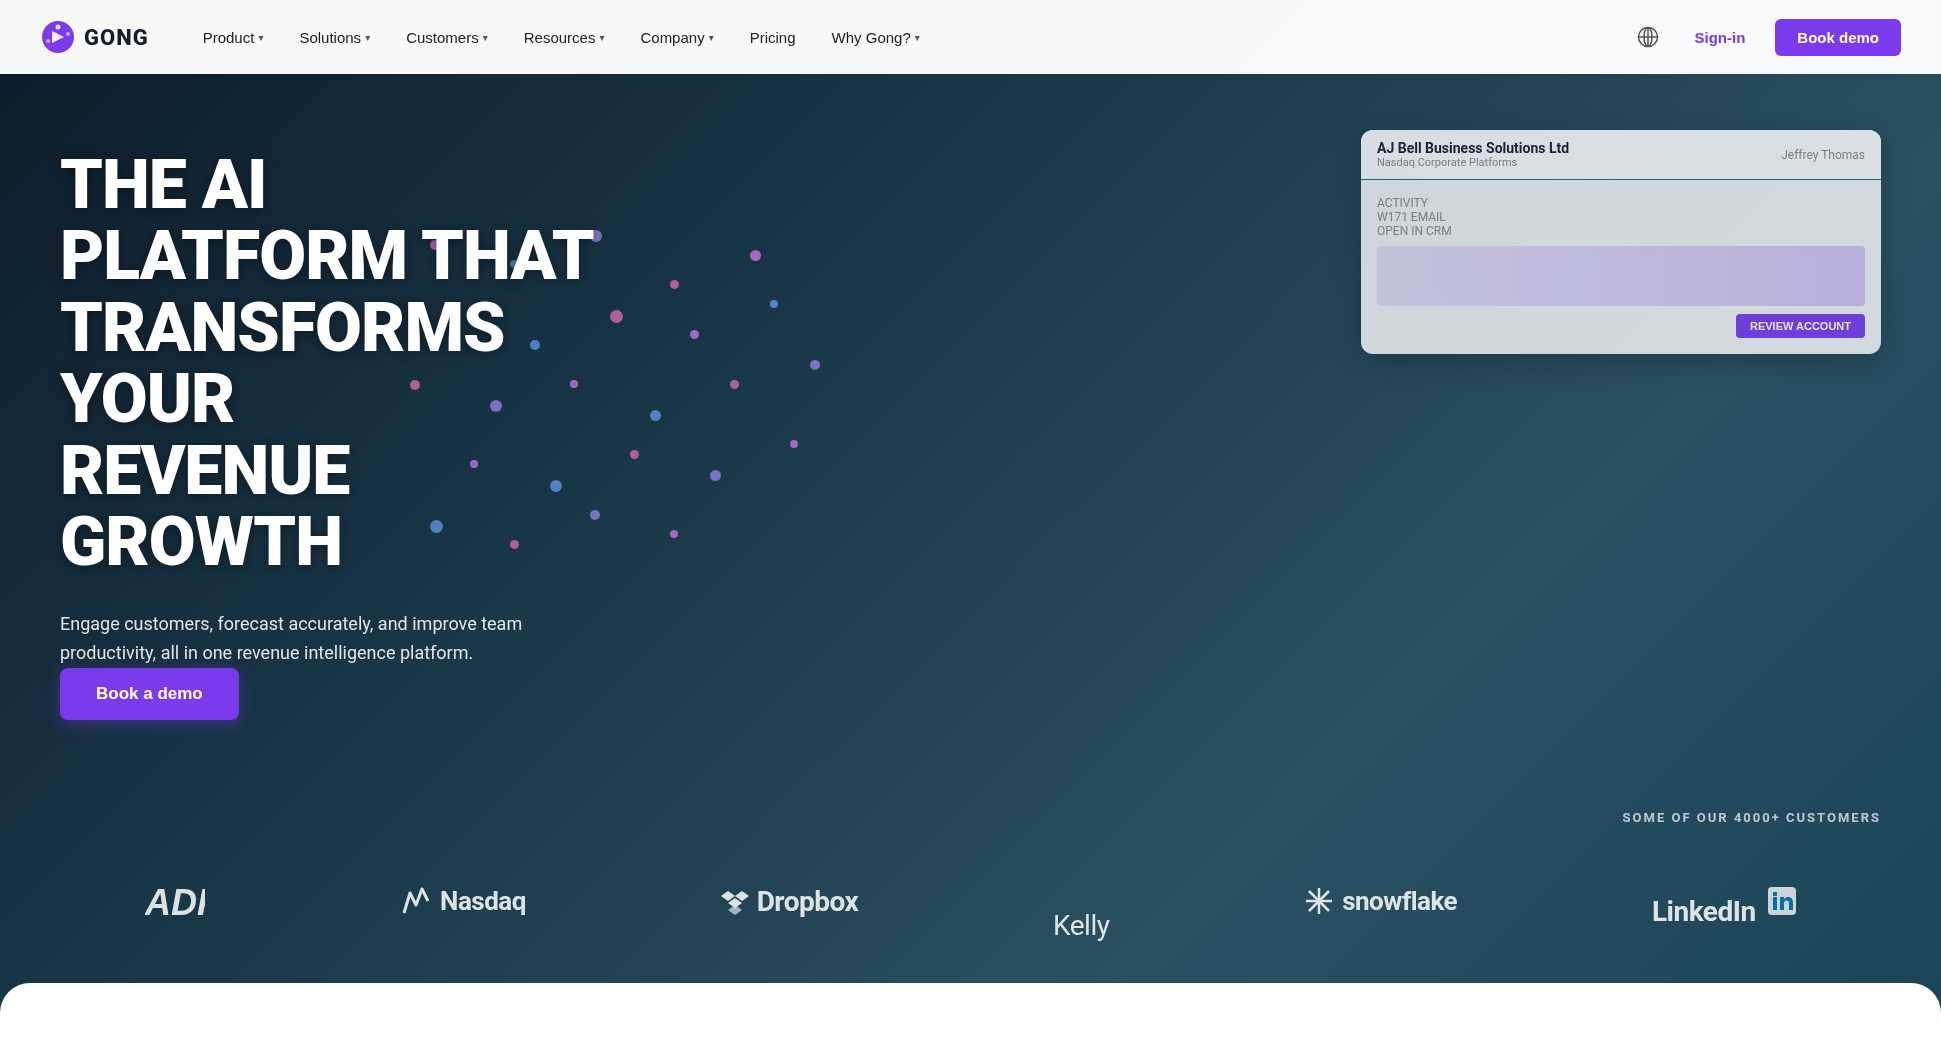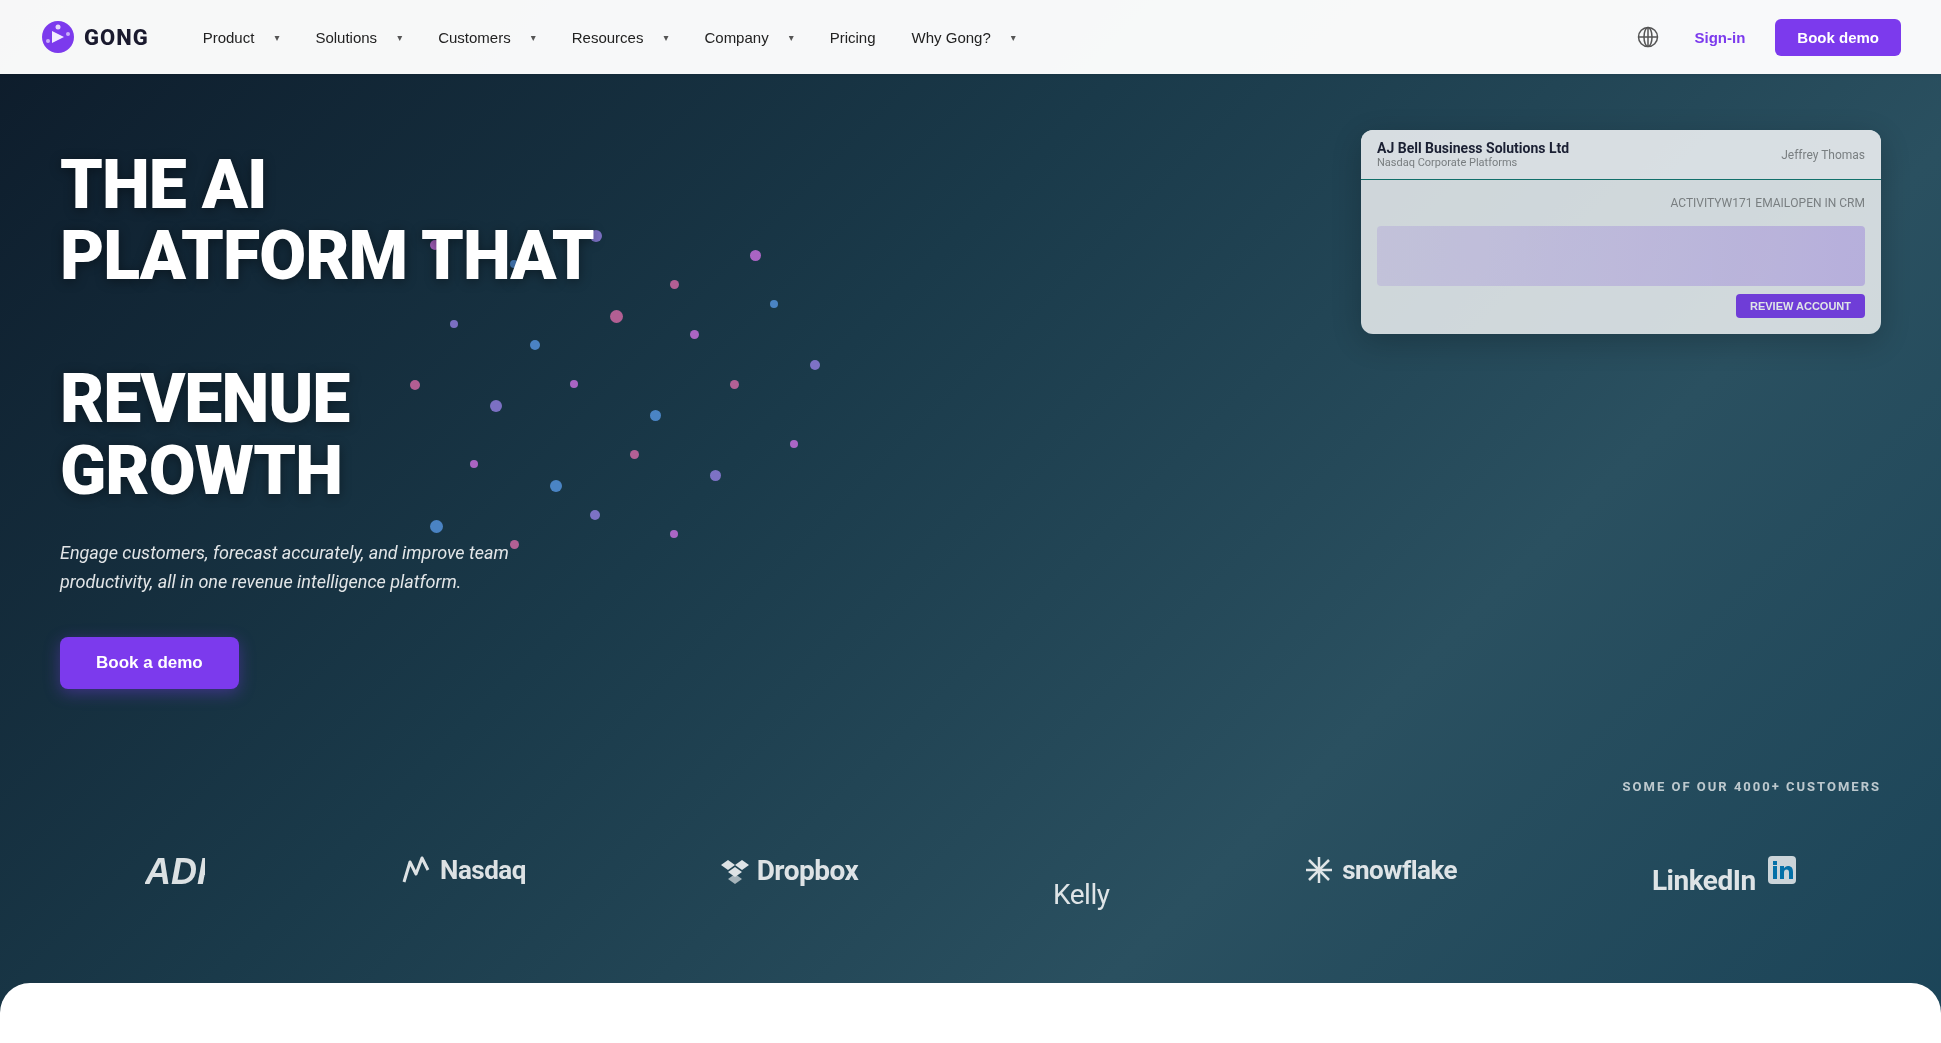"Product" .nav-link { gap: 20px -> 4px }
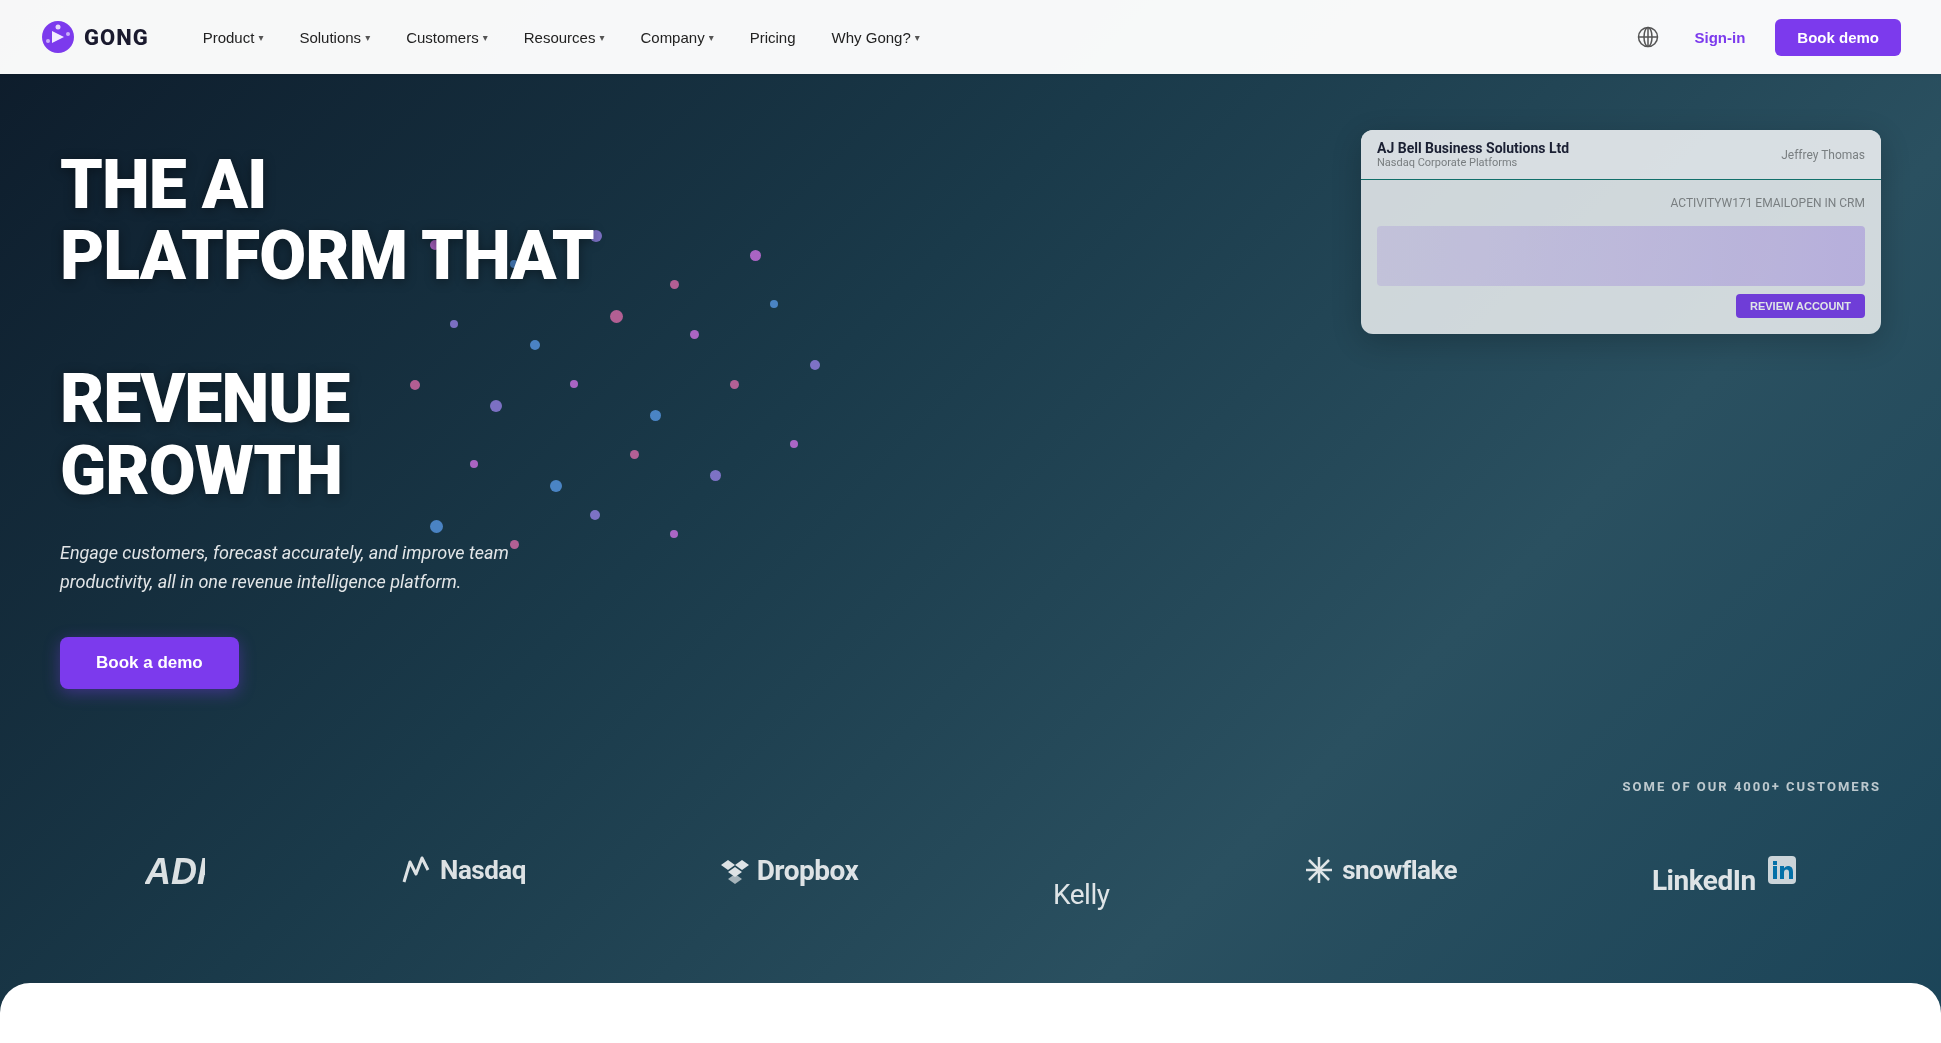"ACTIVITY" .card-row { flex-direction: none -> column; justify-content: flex-end -> space-between; margin-bottom: 16px -> 8px }
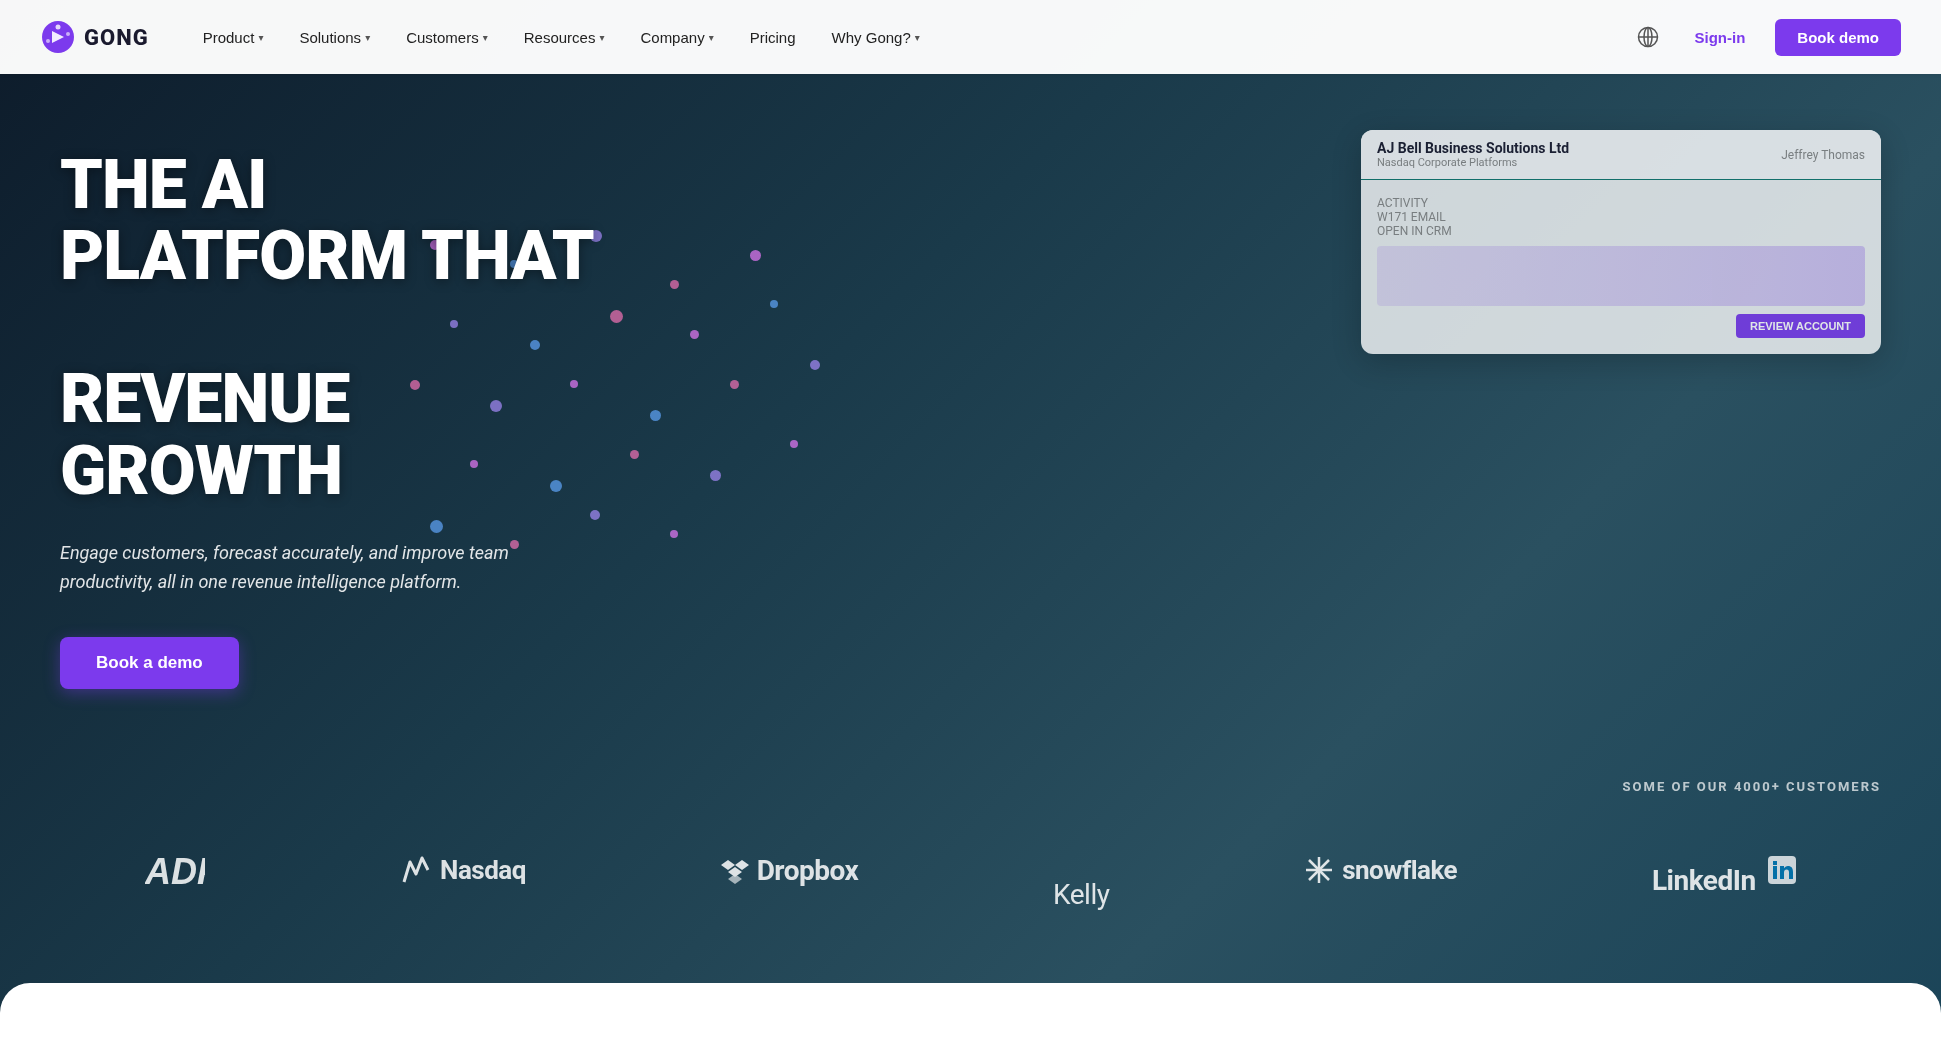"TRANSFORMS YOUR" span { html: none -> <span>TRANSFORMS YOUR</span> }
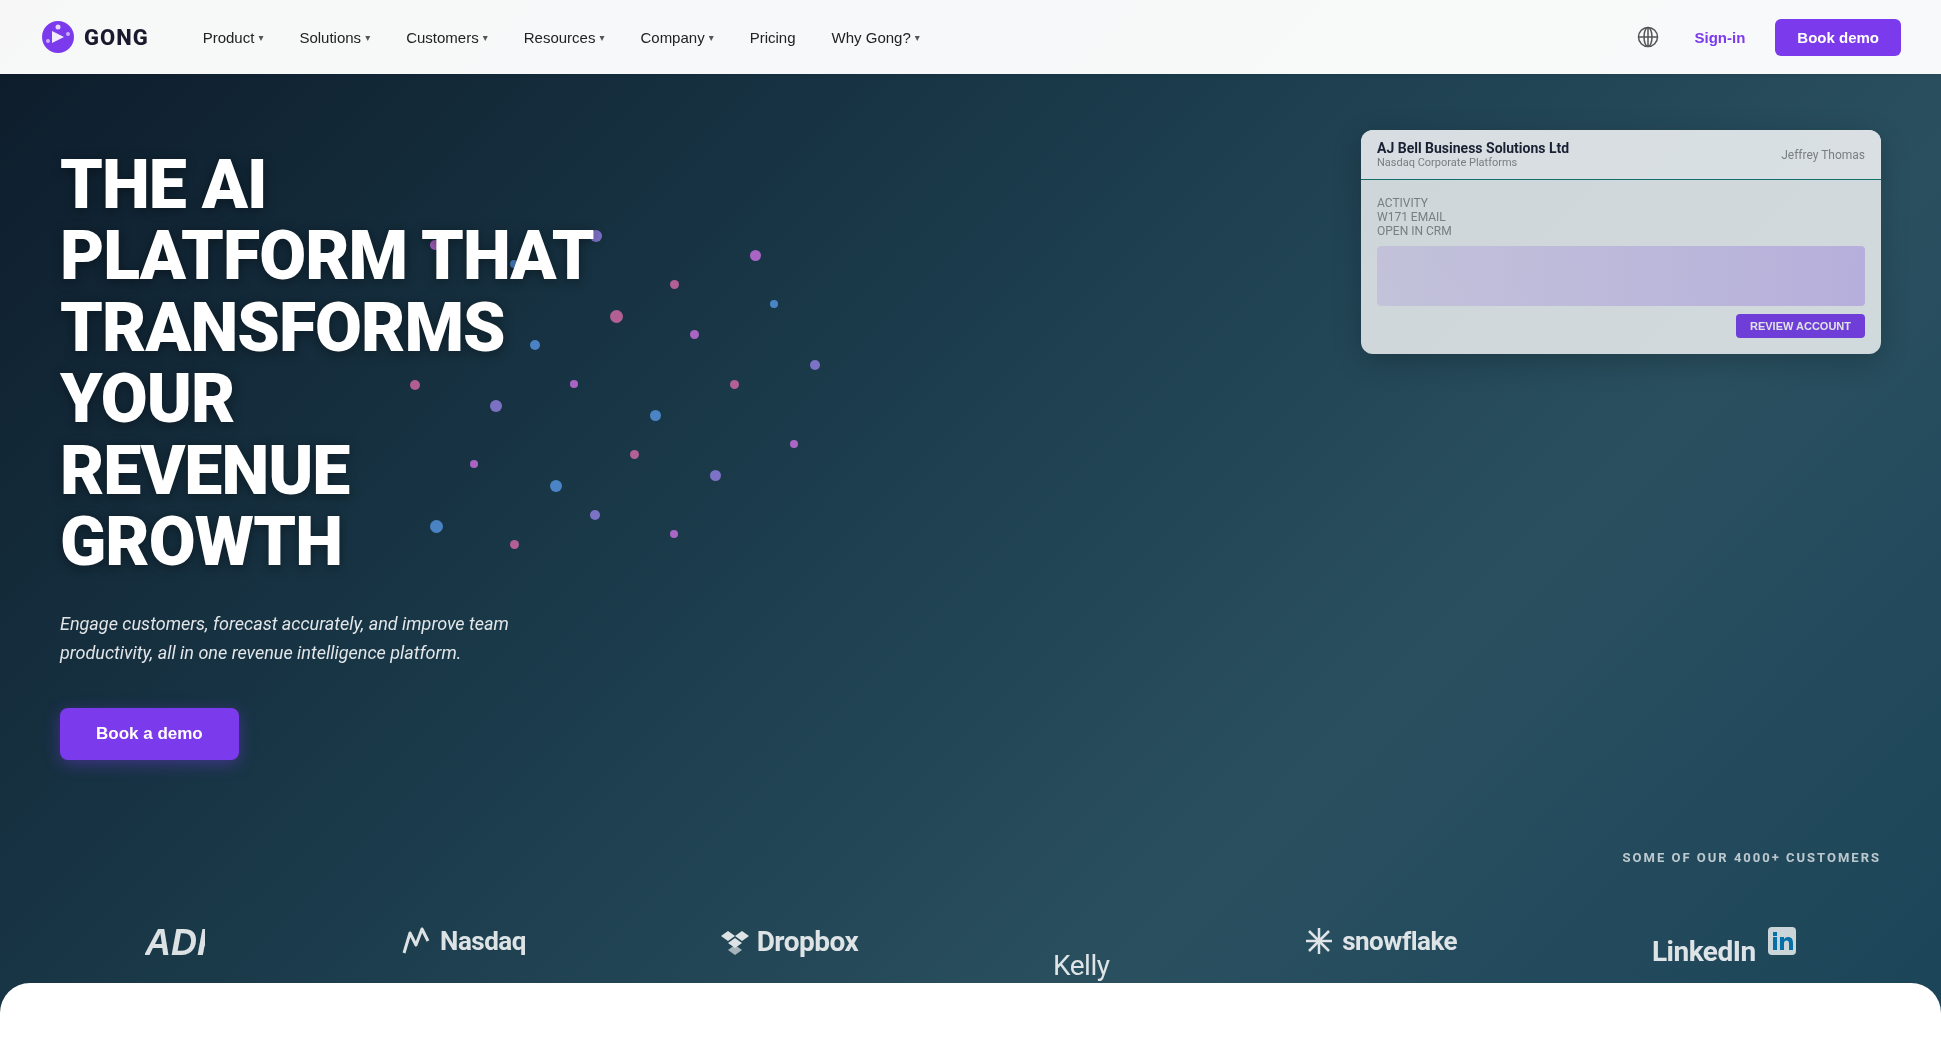"Engage customers, forecast accurately," .hero-subtext { font-style: italic -> none; margin-bottom: 40px -> none }
